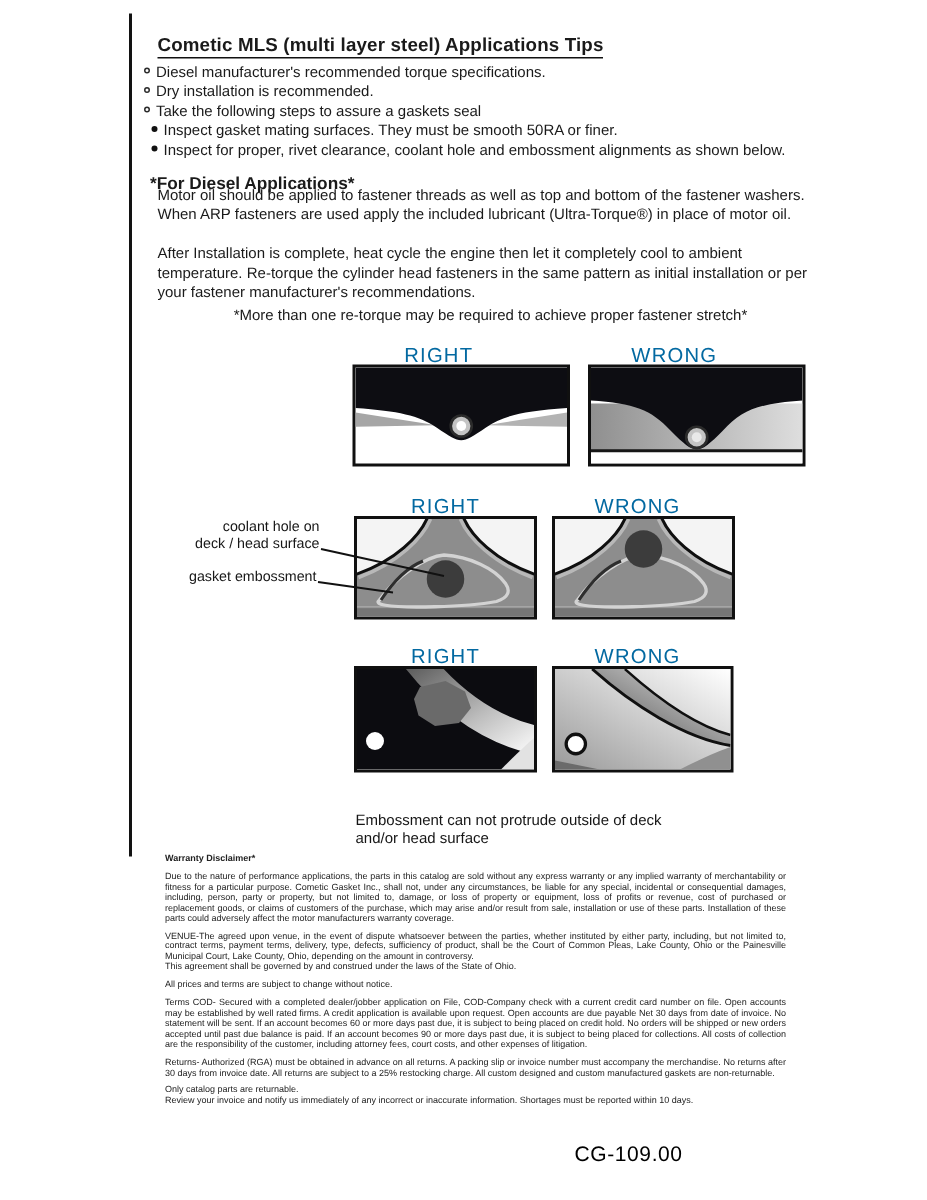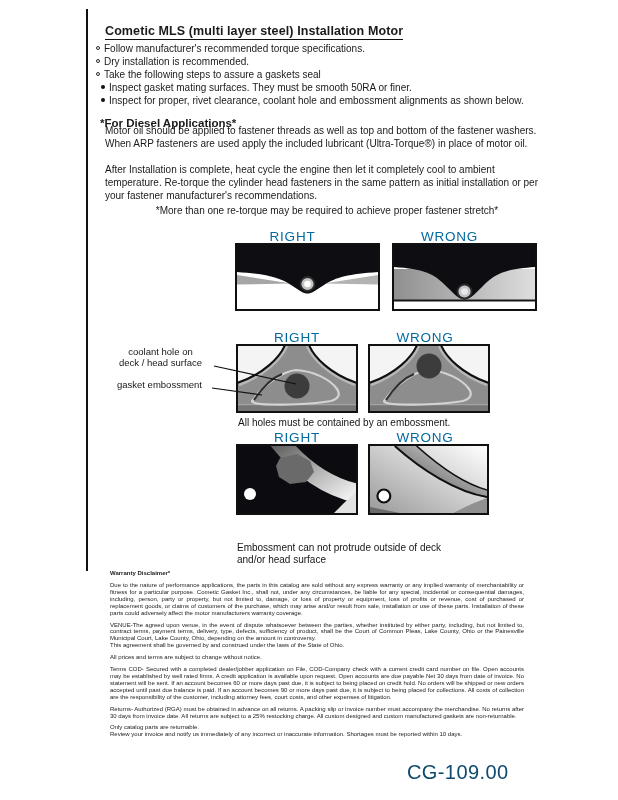"Cometic MLS (multi layer steel)" span.title { text: Installation Motor -> Applications Tips }
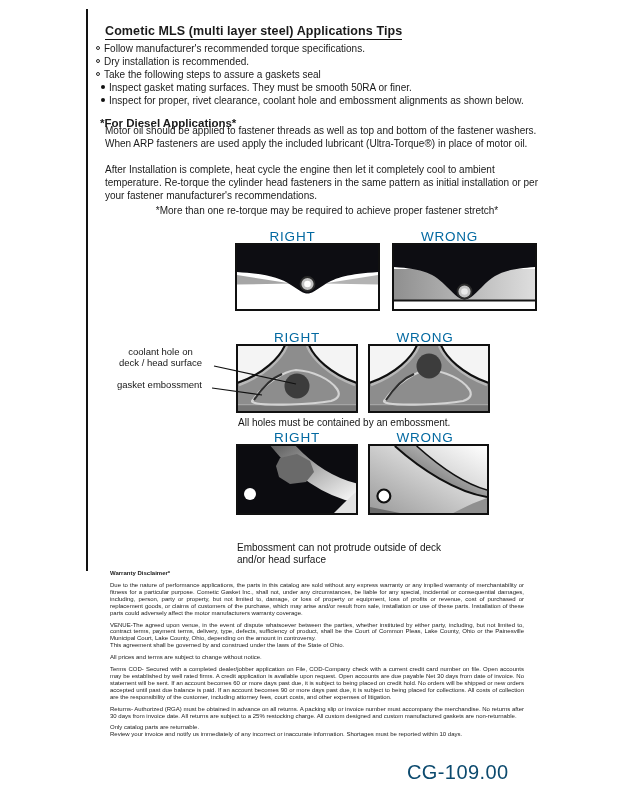"Follow manufacturer's recommended torque" span { text: Follow -> Diesel }
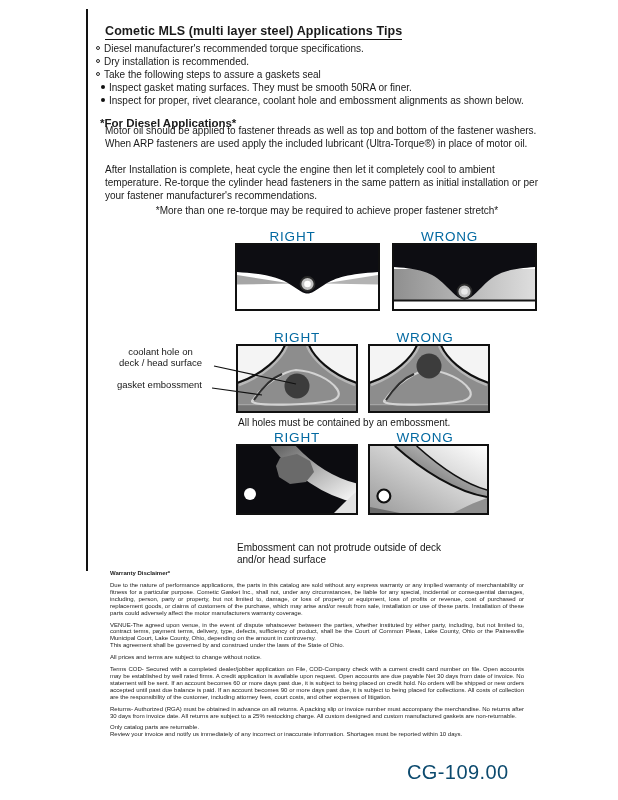"coolant hole on" .annot { text-align: center -> right }
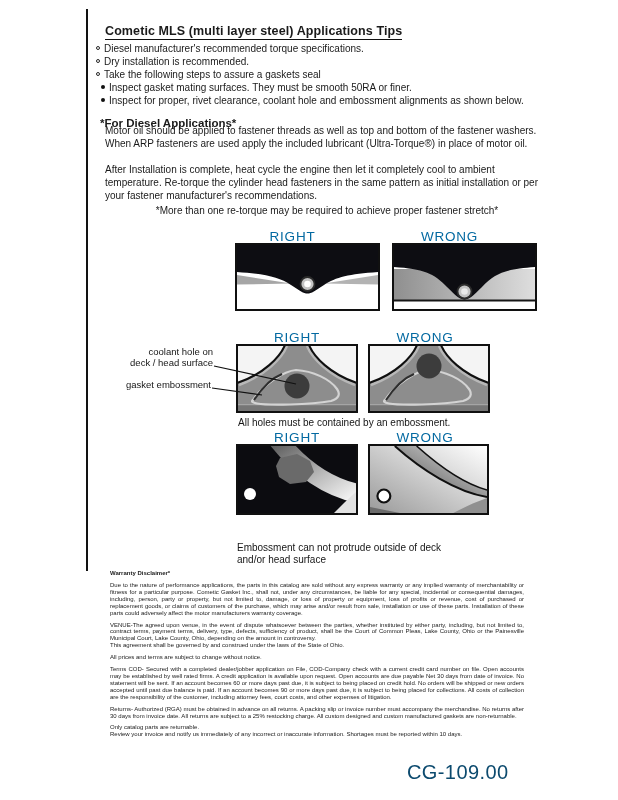"All holes must be contained" div.abs { html: <div>All holes must be contained by an embossment.</div> -> none }
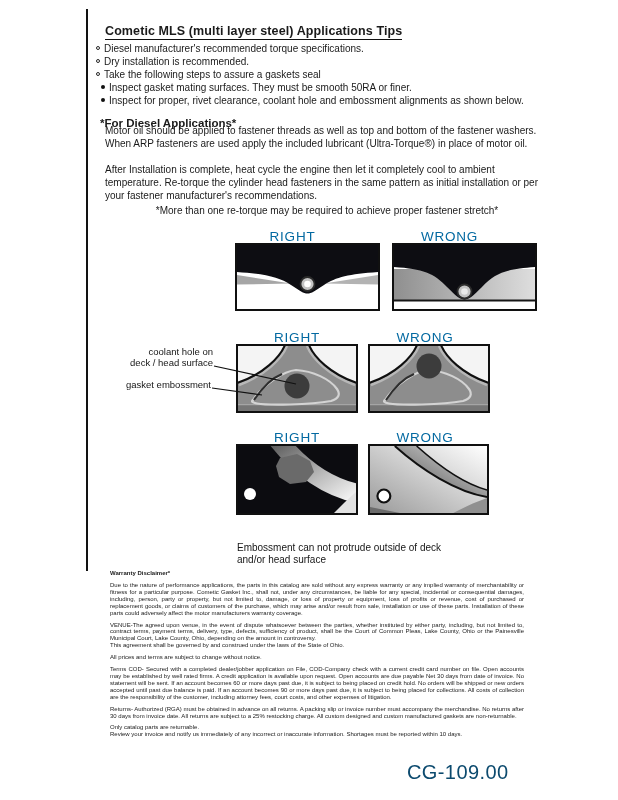"CG-109.00" .page-code { color: #0c4a6e -> #000000; font-size: 20px -> 14px; margin-left: 24px -> none }
